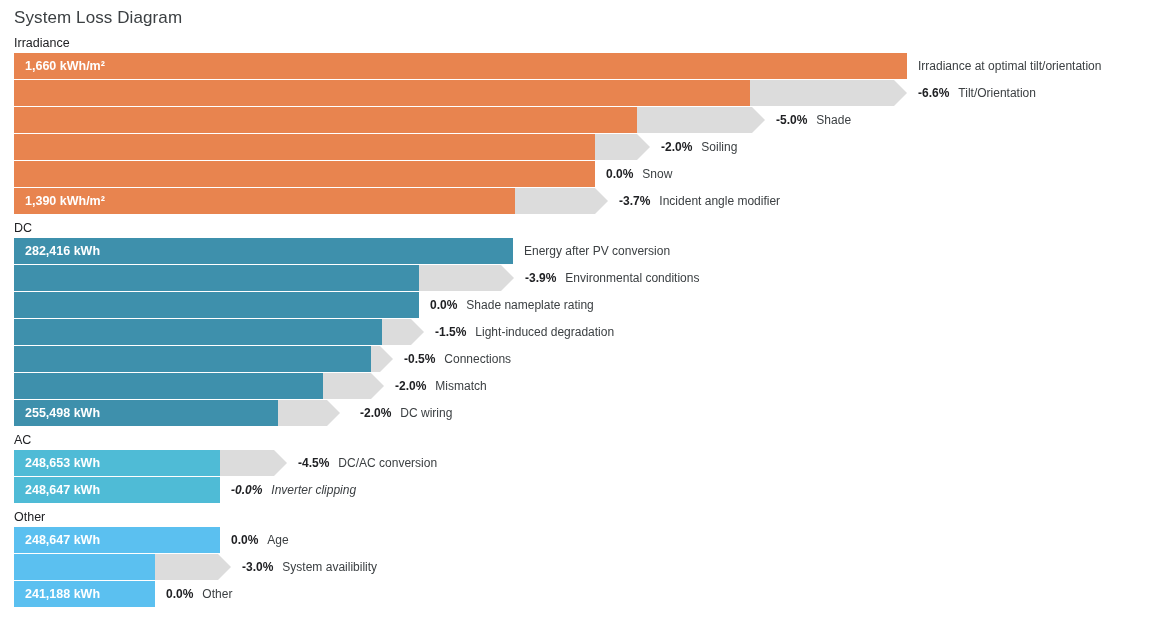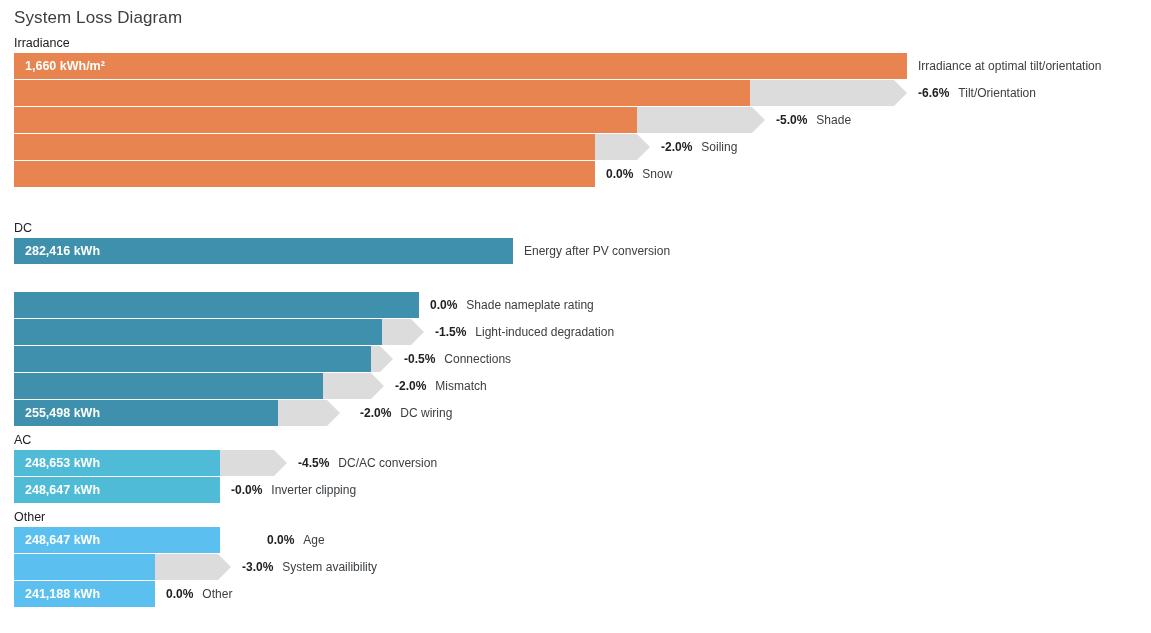"1,390 kWh/m²" div.row { html: none -> <div> <div></div> <div>1,390 kWh/m²</div> <div></div> <div><span>-3.7%</span><span></span><span>Incident angle modifier</span></div> </div> }
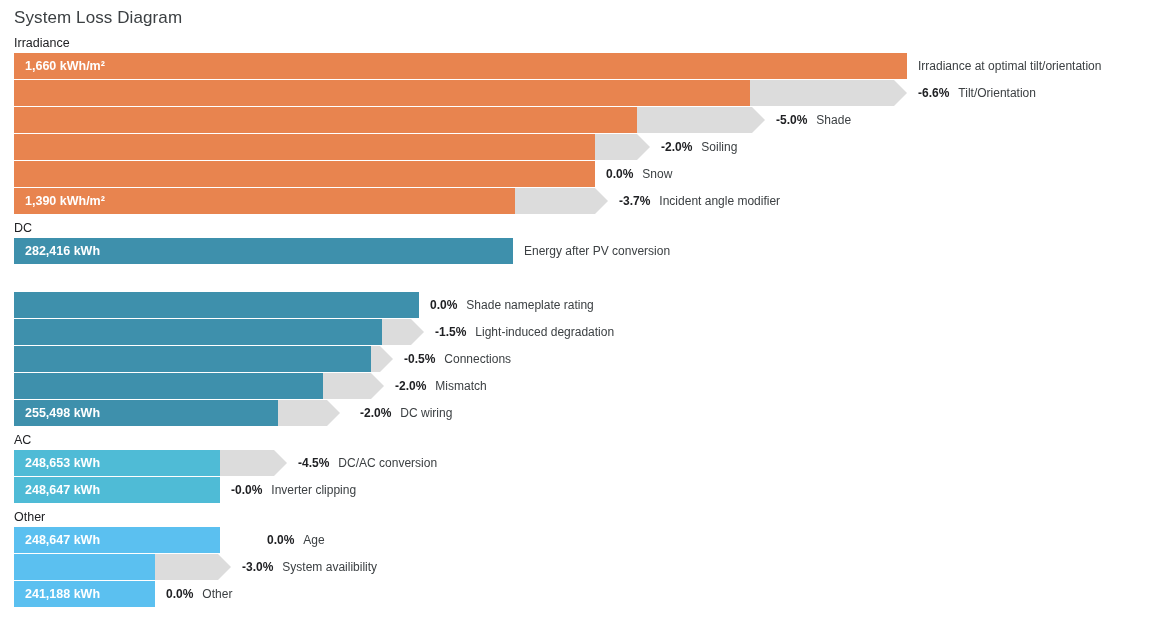"-3.9% Environmental conditions" div.row { html: none -> <div> <div></div> <div></div> <div><span>-3.9%</span><span></span><span>Environmental conditions</span></div> </div> }
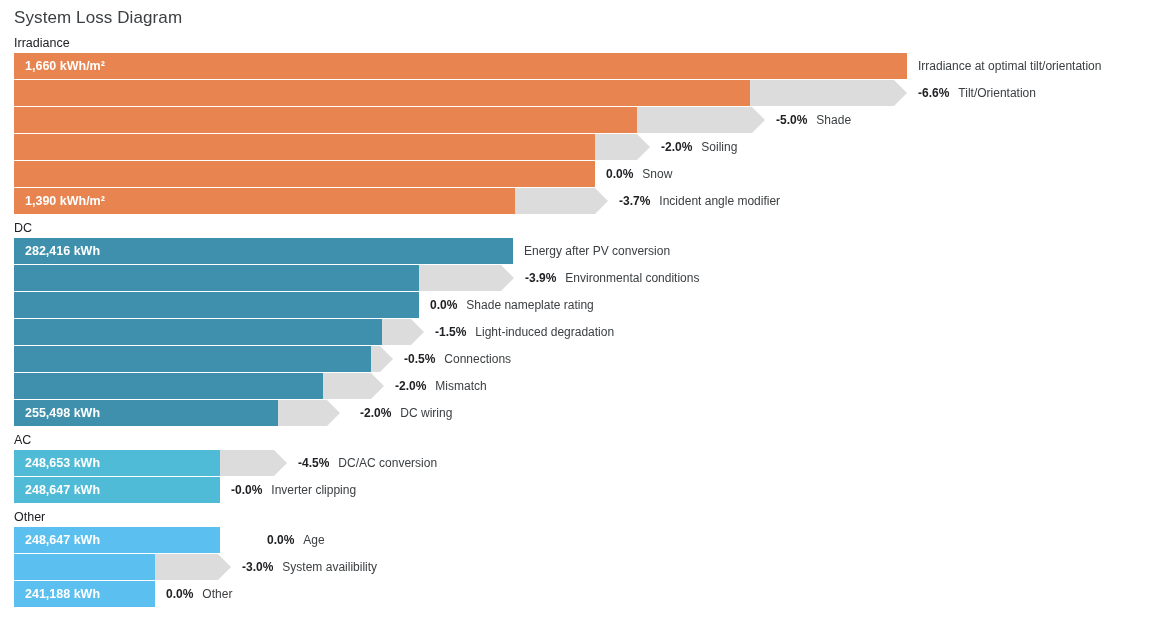"-0.0% Inverter clipping" div.row-caption { font-style: none -> italic }
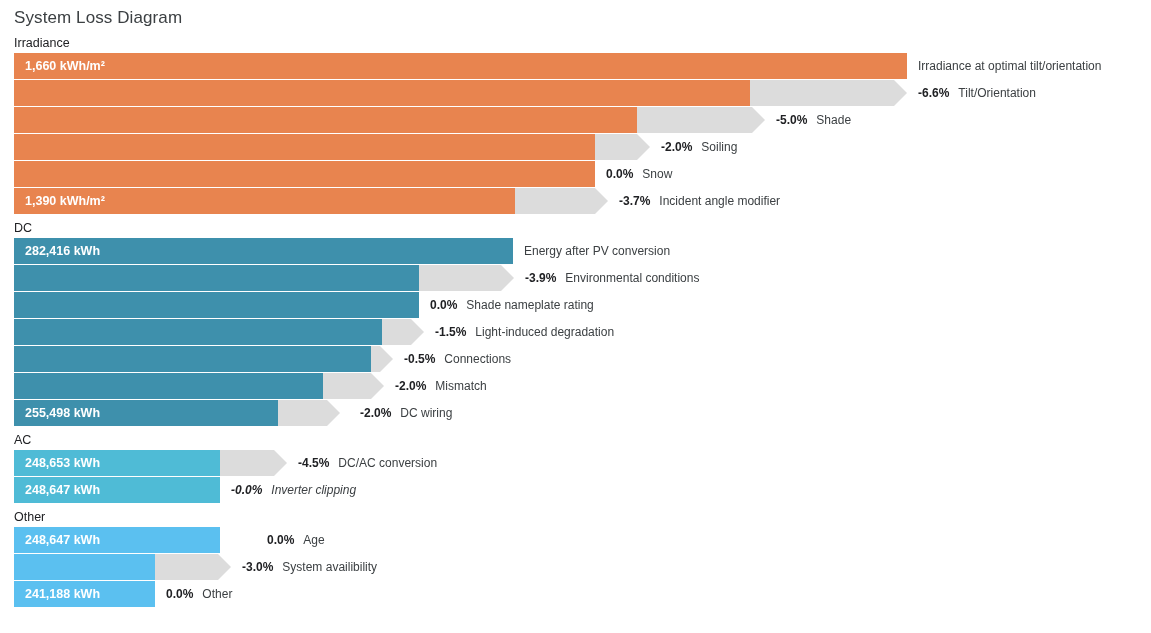"0.0% Age" div.row-caption { margin-left: 36px -> none }
